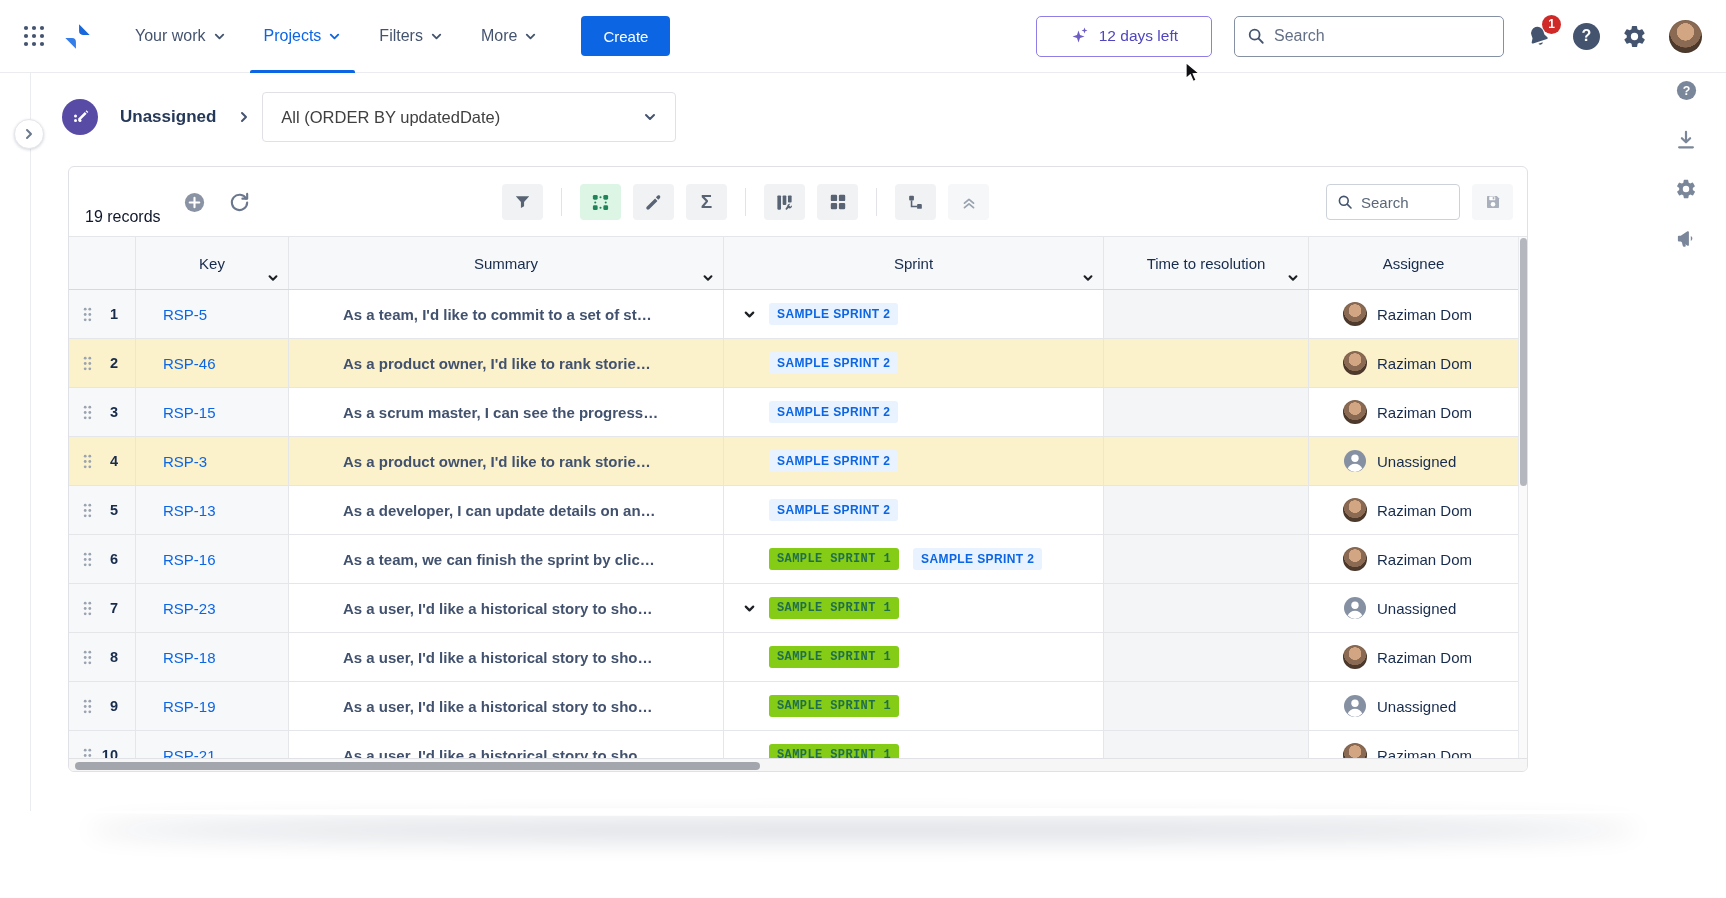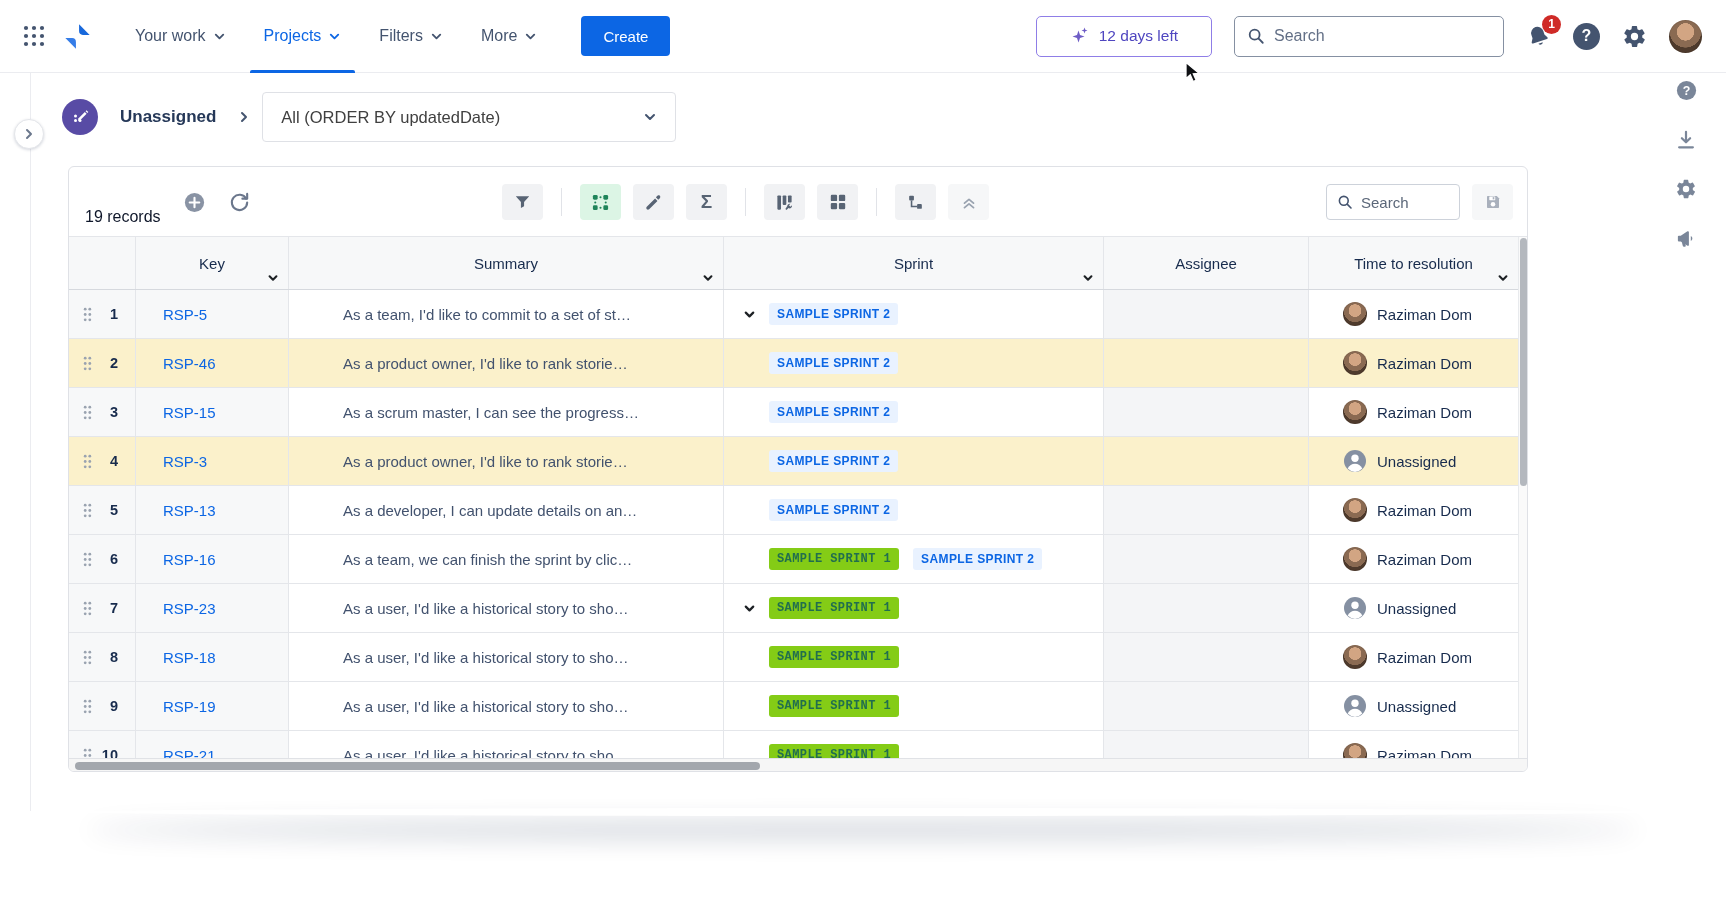"Assignee" div.hcell { order: before "Time to resolution" -> after "Time to resolution" }
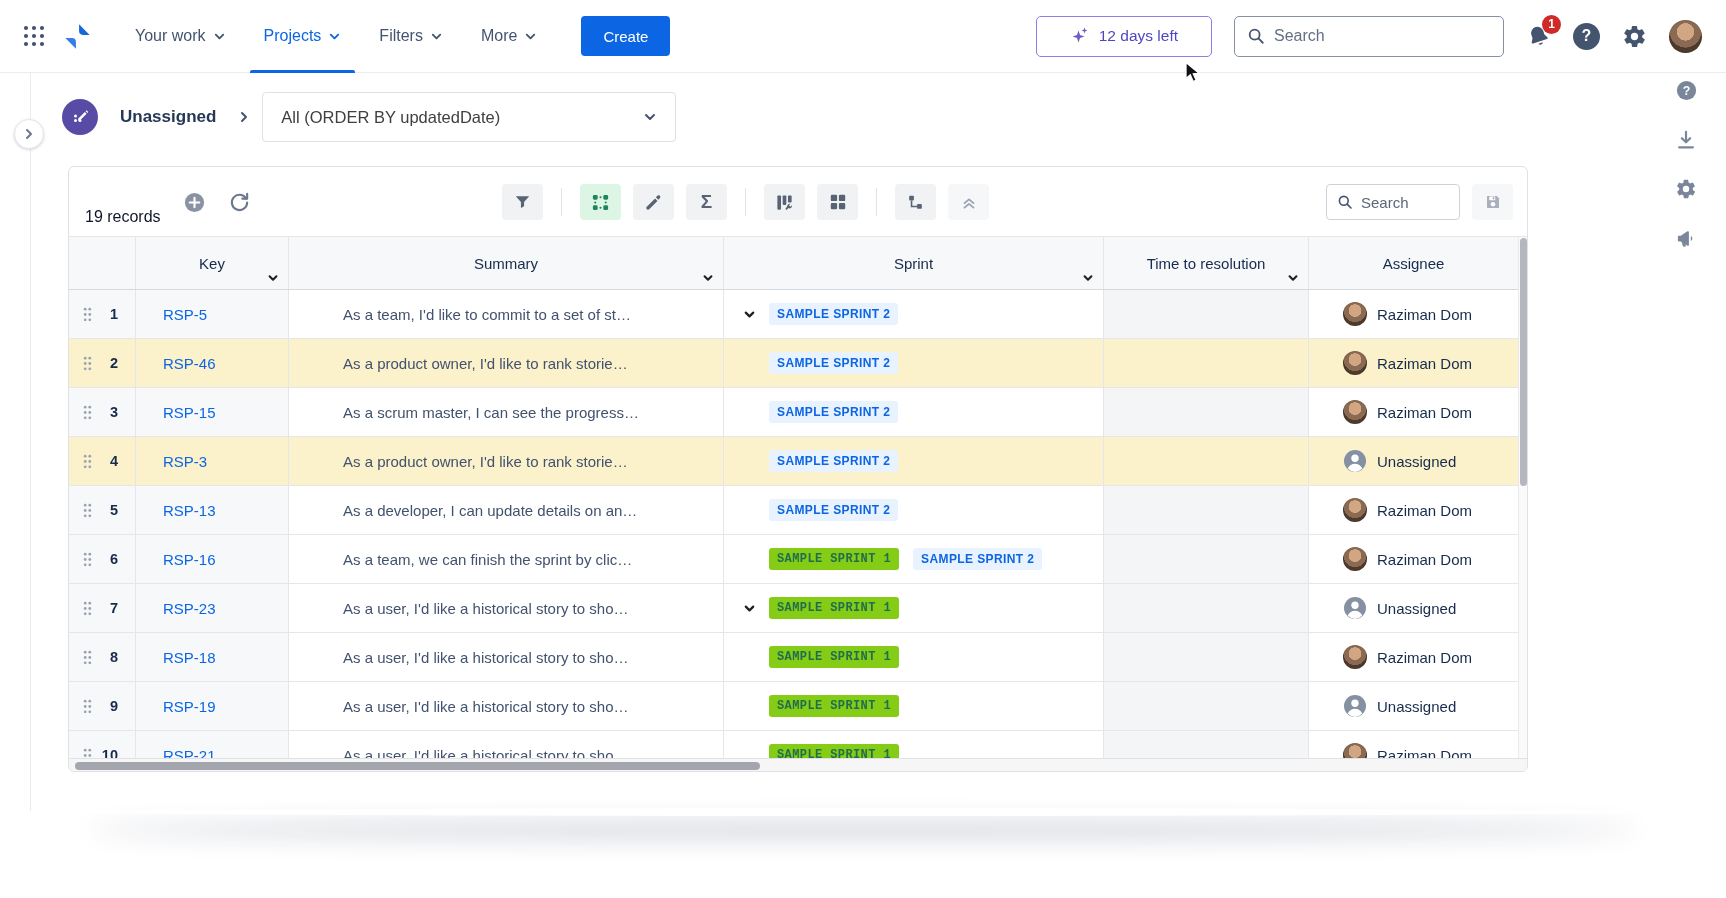"As a team, I'd like" .sumcell span { font-weight: none -> bold }
